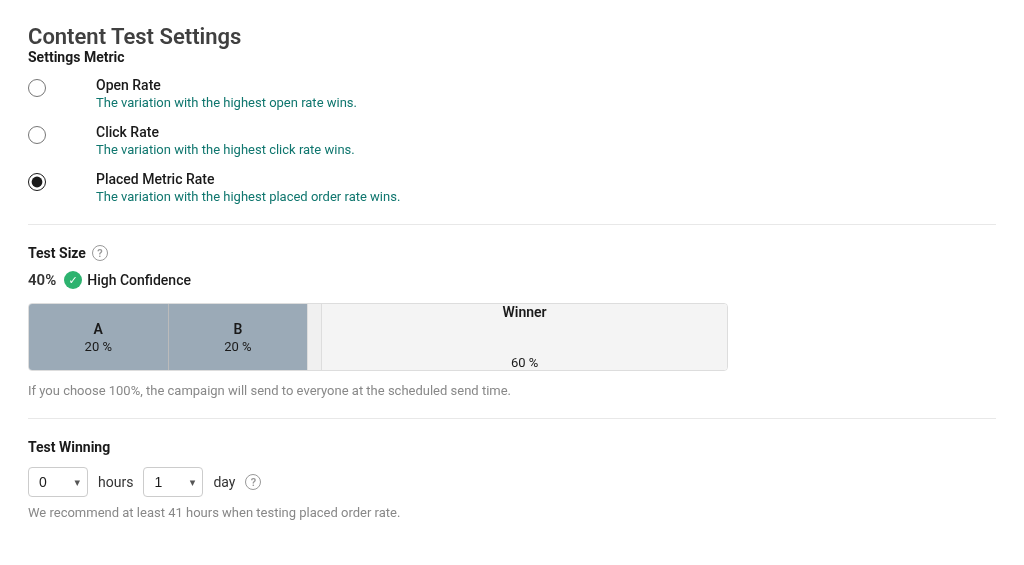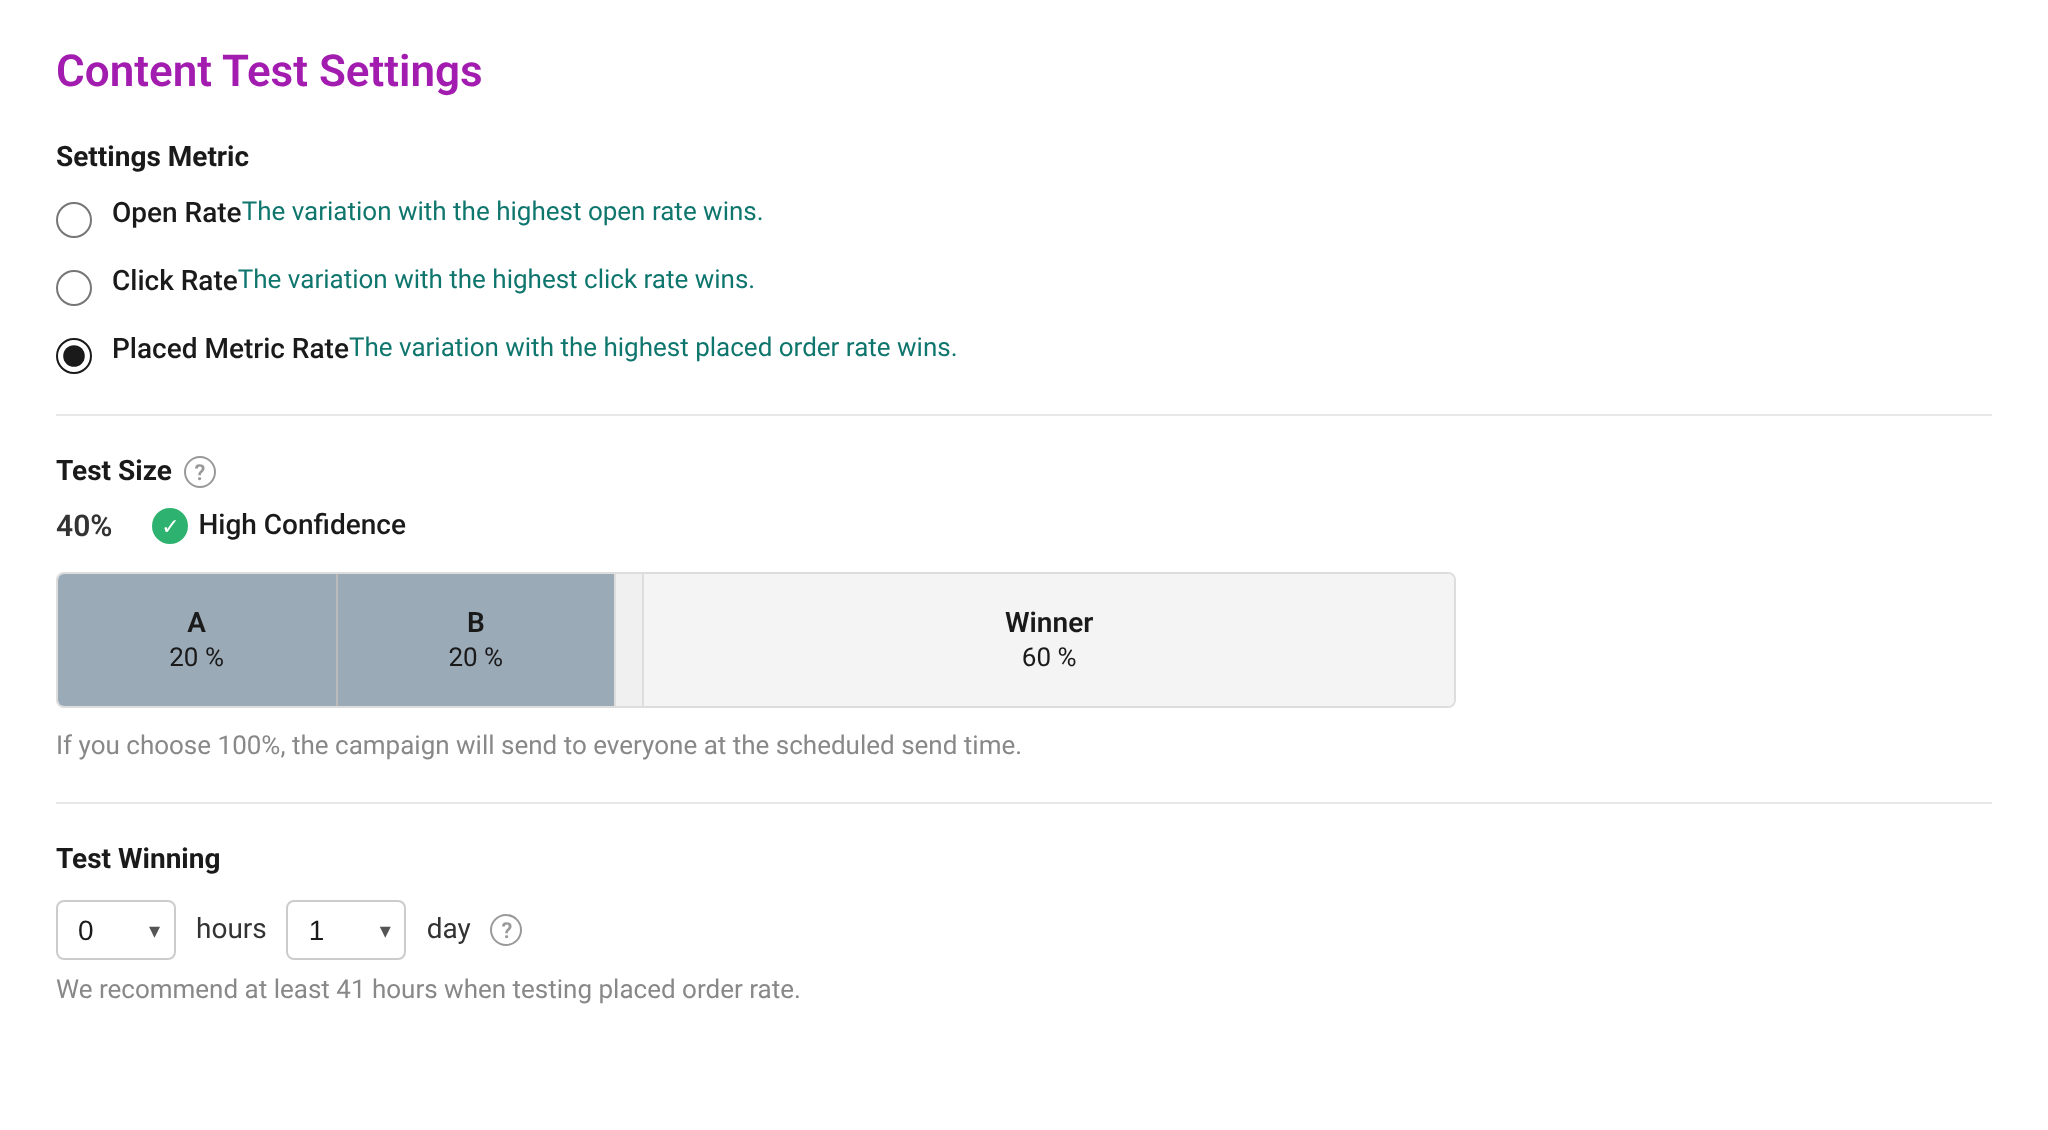"Content Test Settings" .page-title { color: #a21caf -> #404040; margin-bottom: 22px -> none }
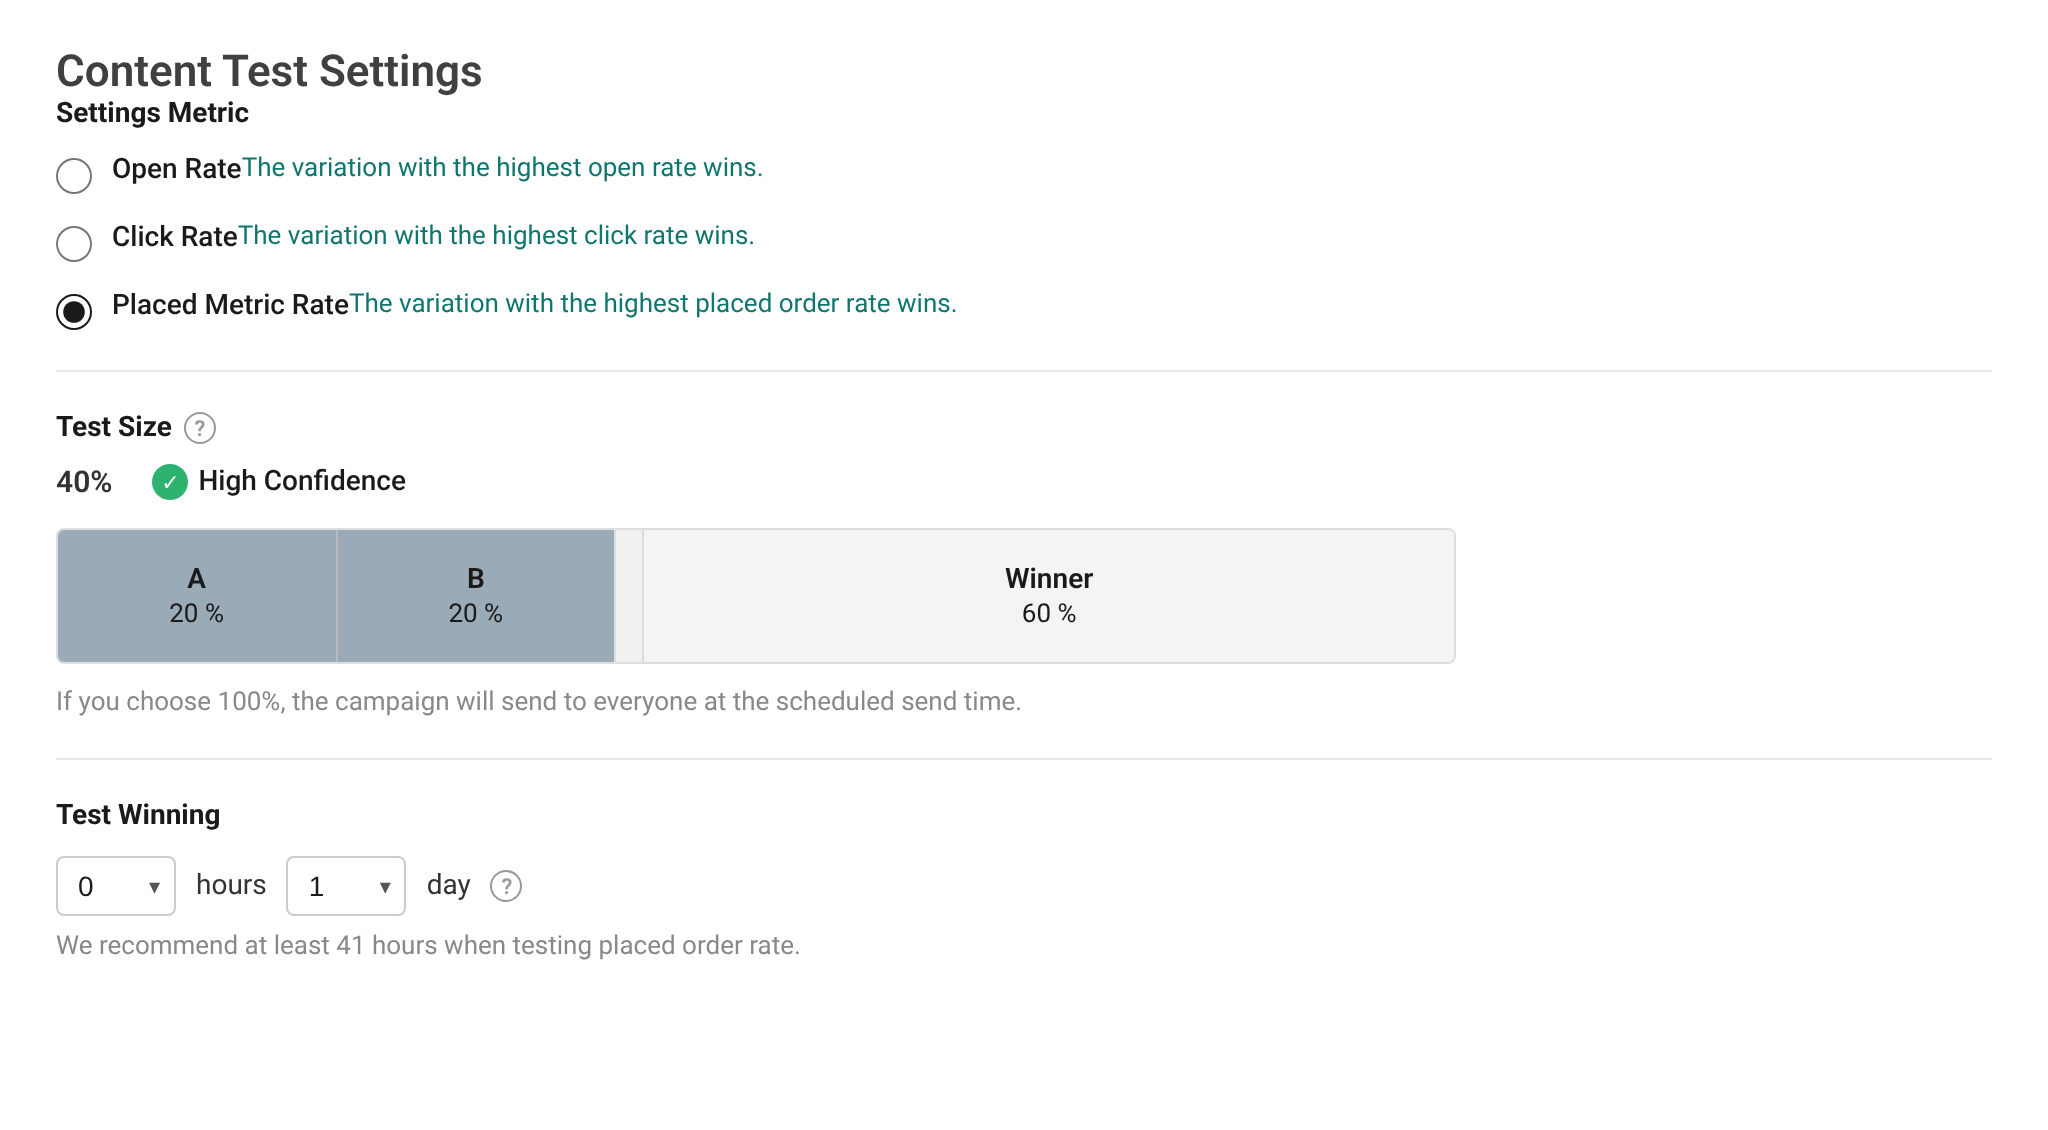"Open Rate" .radio-option-content { flex-direction: row -> column; margin-left: none -> 40px }
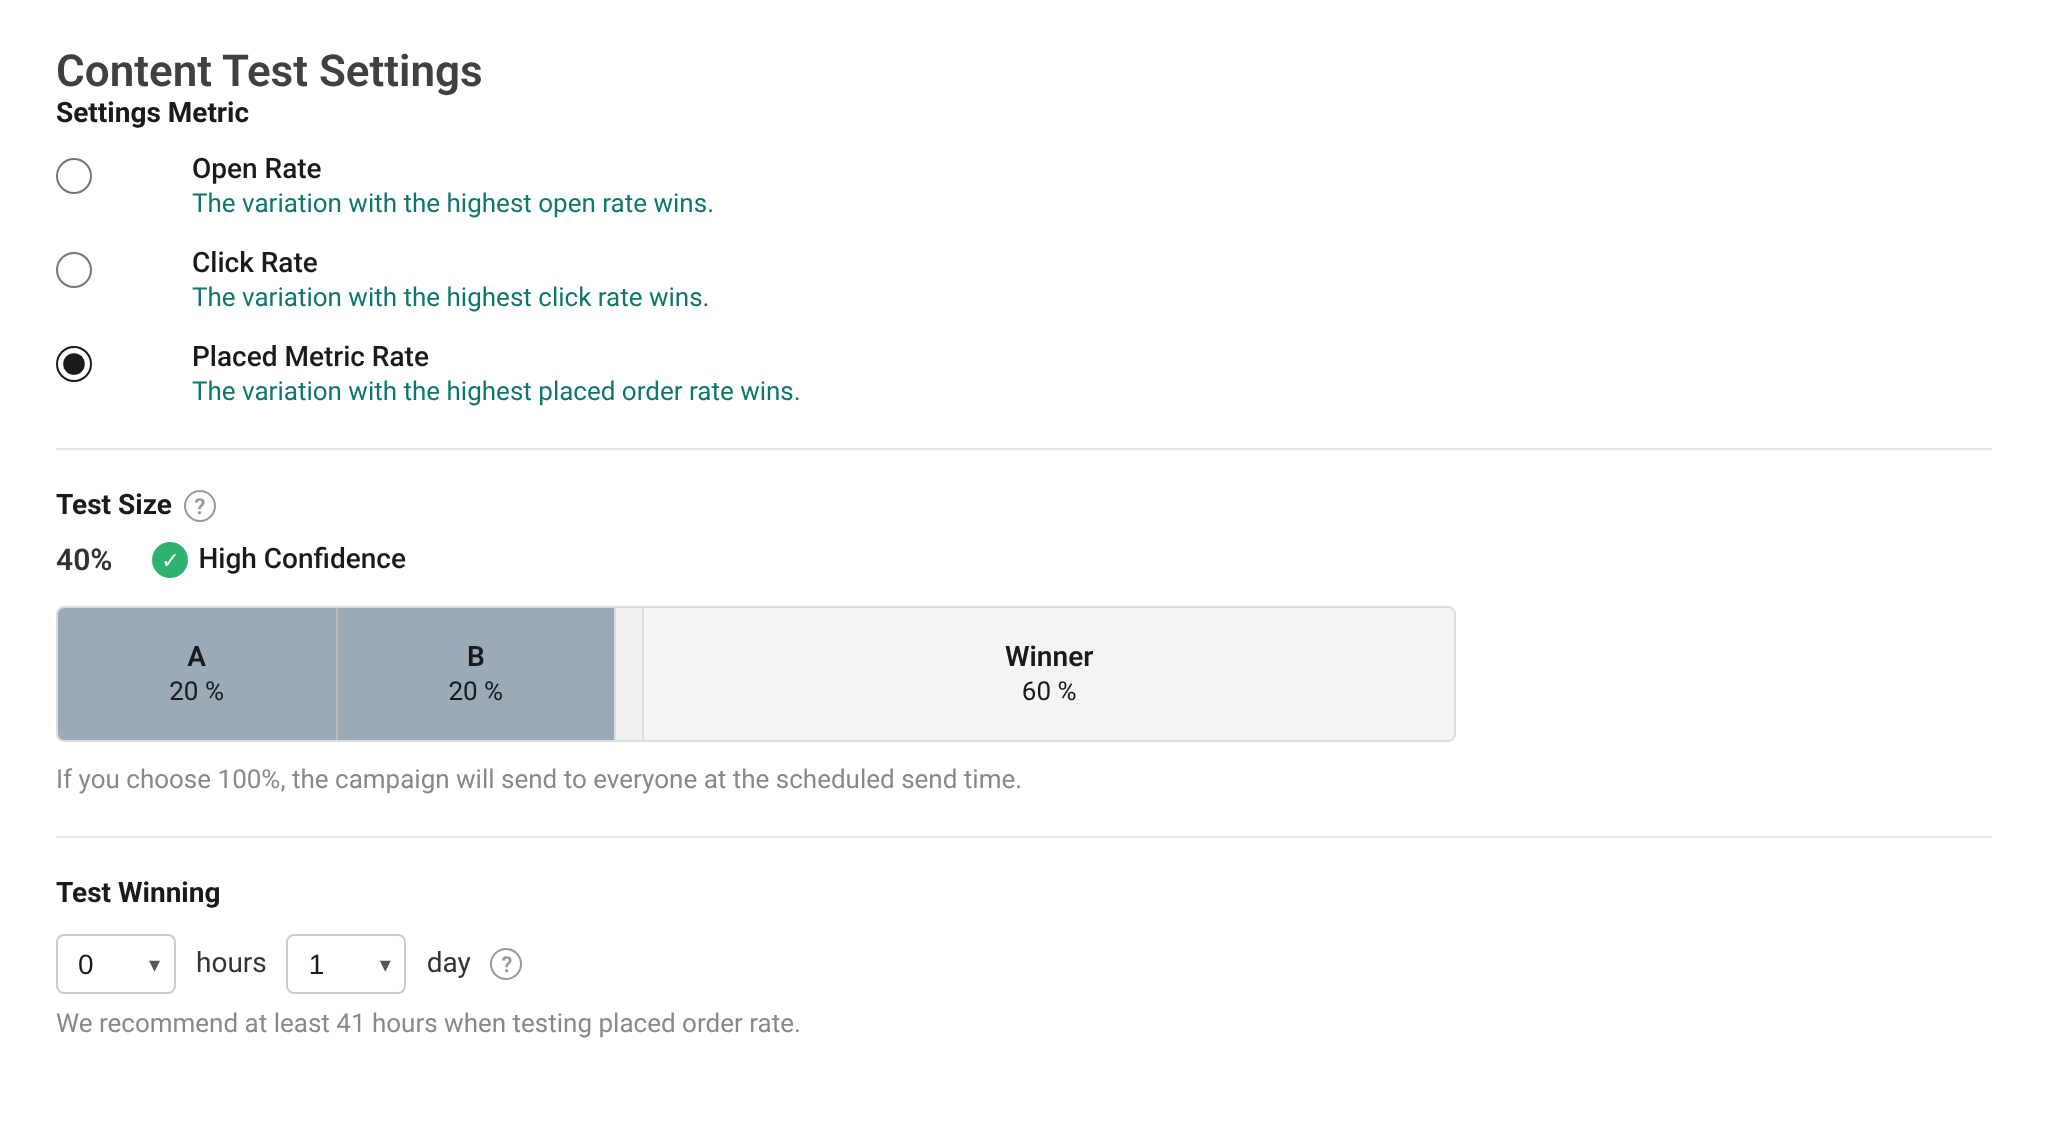"40%" .test-size-value-row { gap: 20px -> 8px }
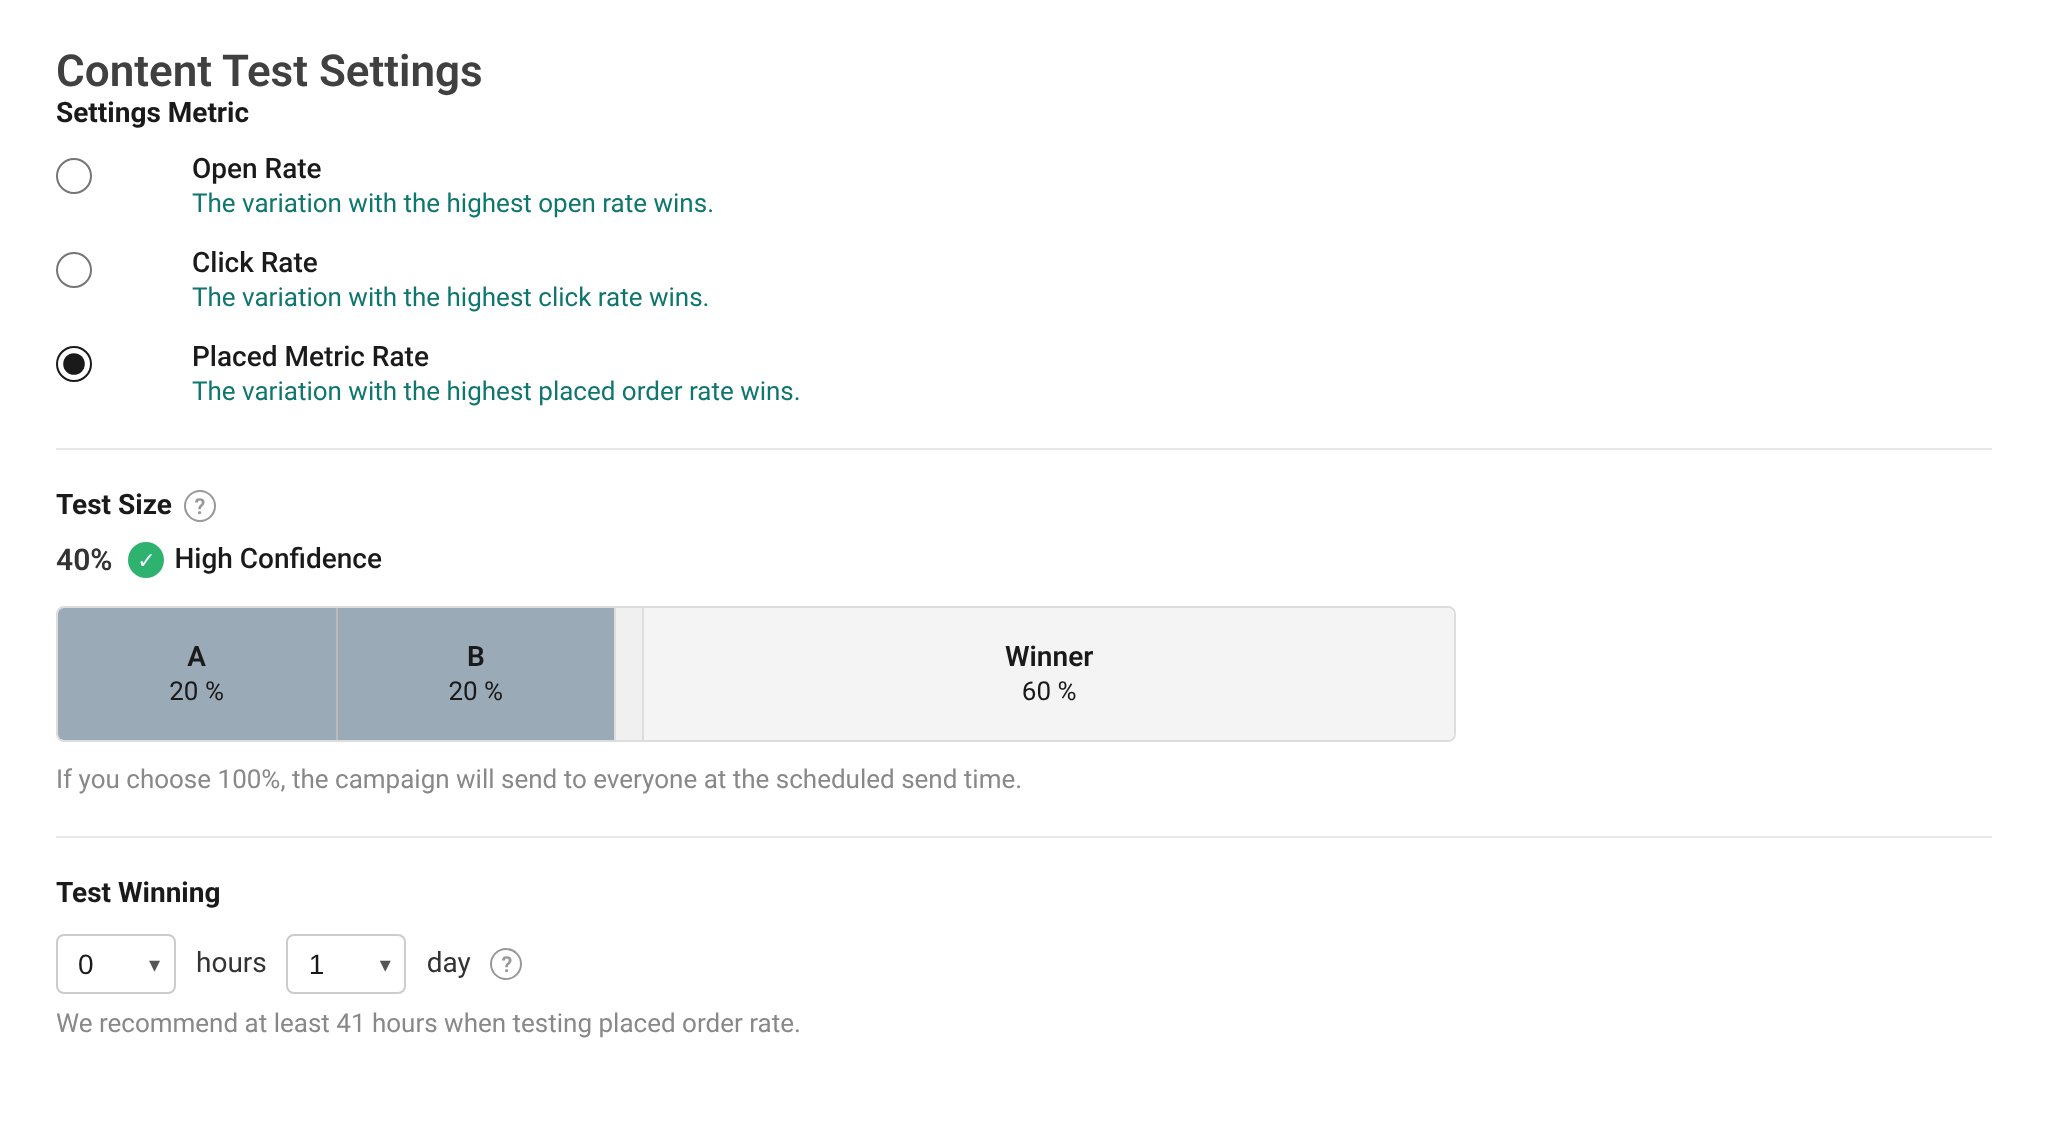"Winner" .bar-segment.winner { justify-content: none -> space-between }
